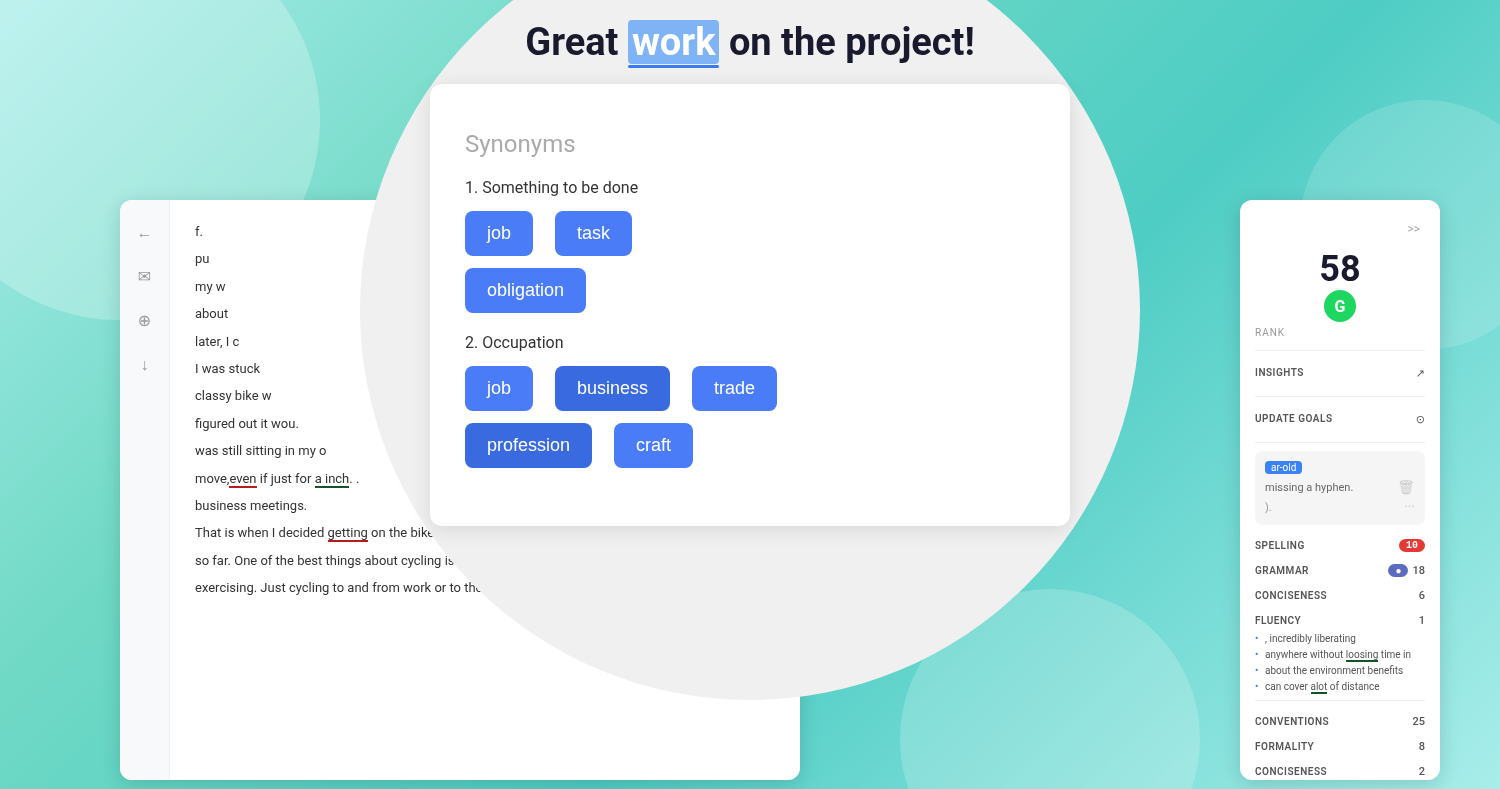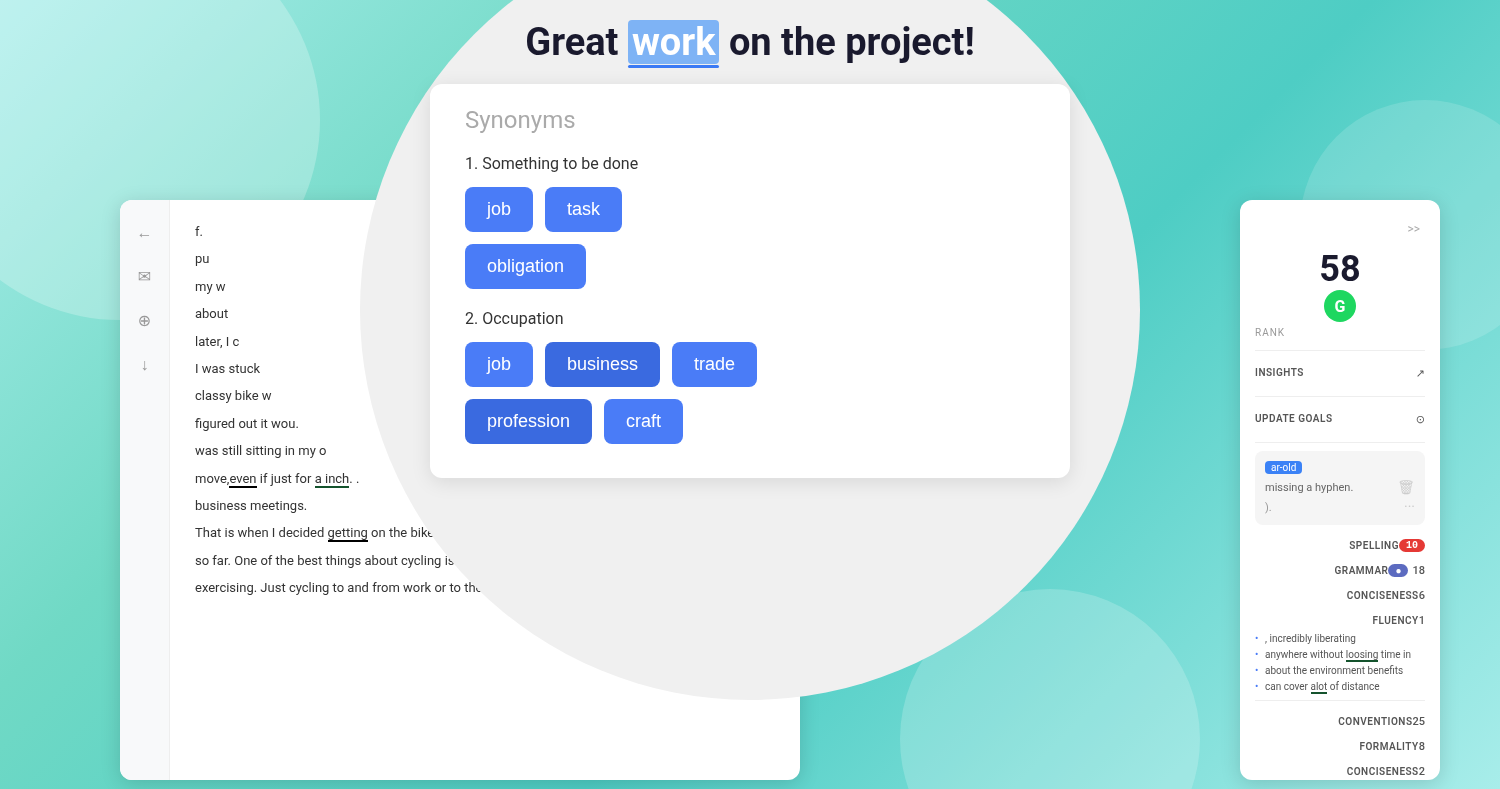"Synonyms" .synonyms-card { padding: 22px 35px -> 46px 35px }
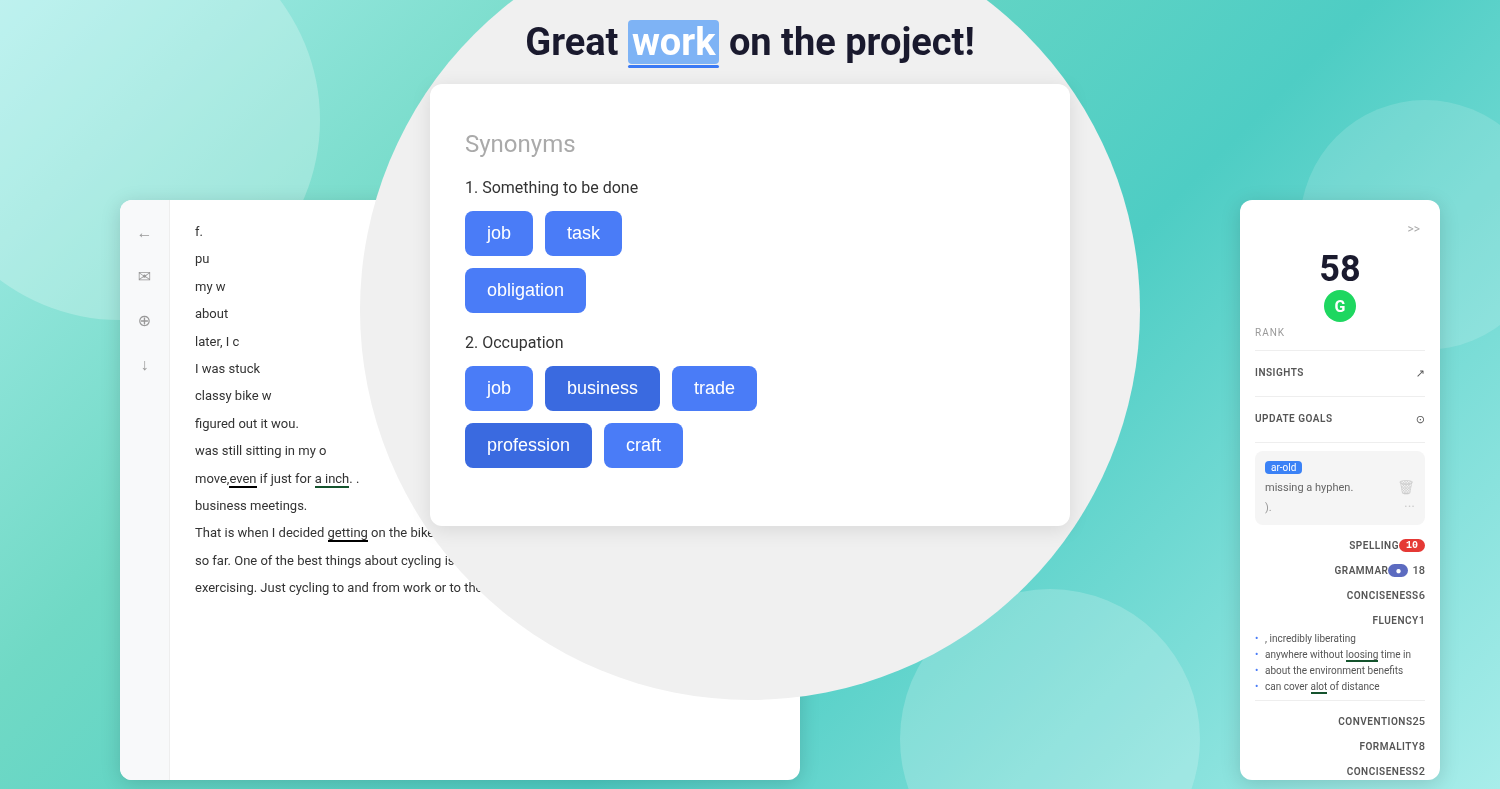"job" .synonyms-row { gap: 12px -> 22px }
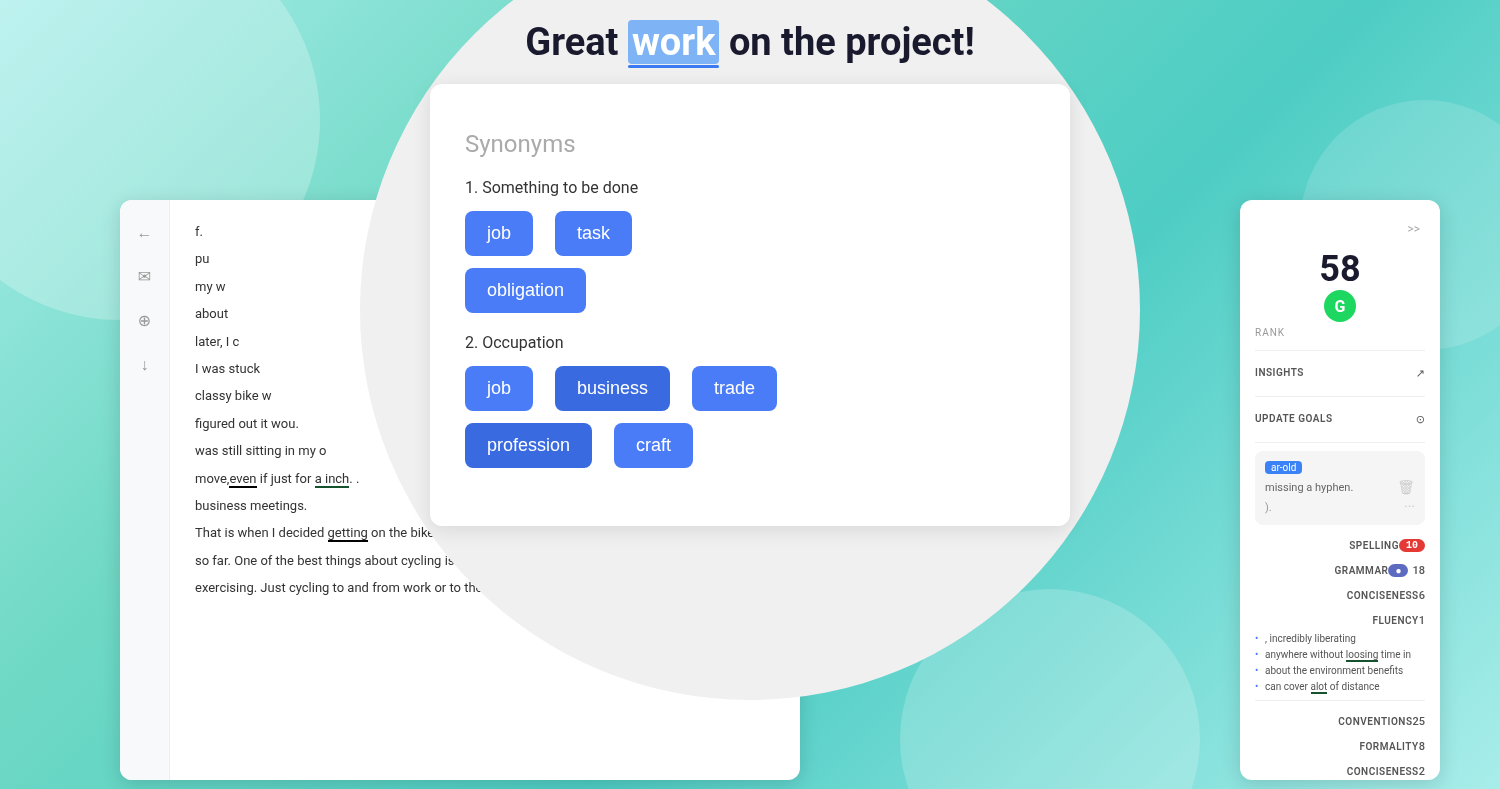"even" .underline-blue { border-bottom: 2px solid #000000 -> 2px solid #b91c1c }
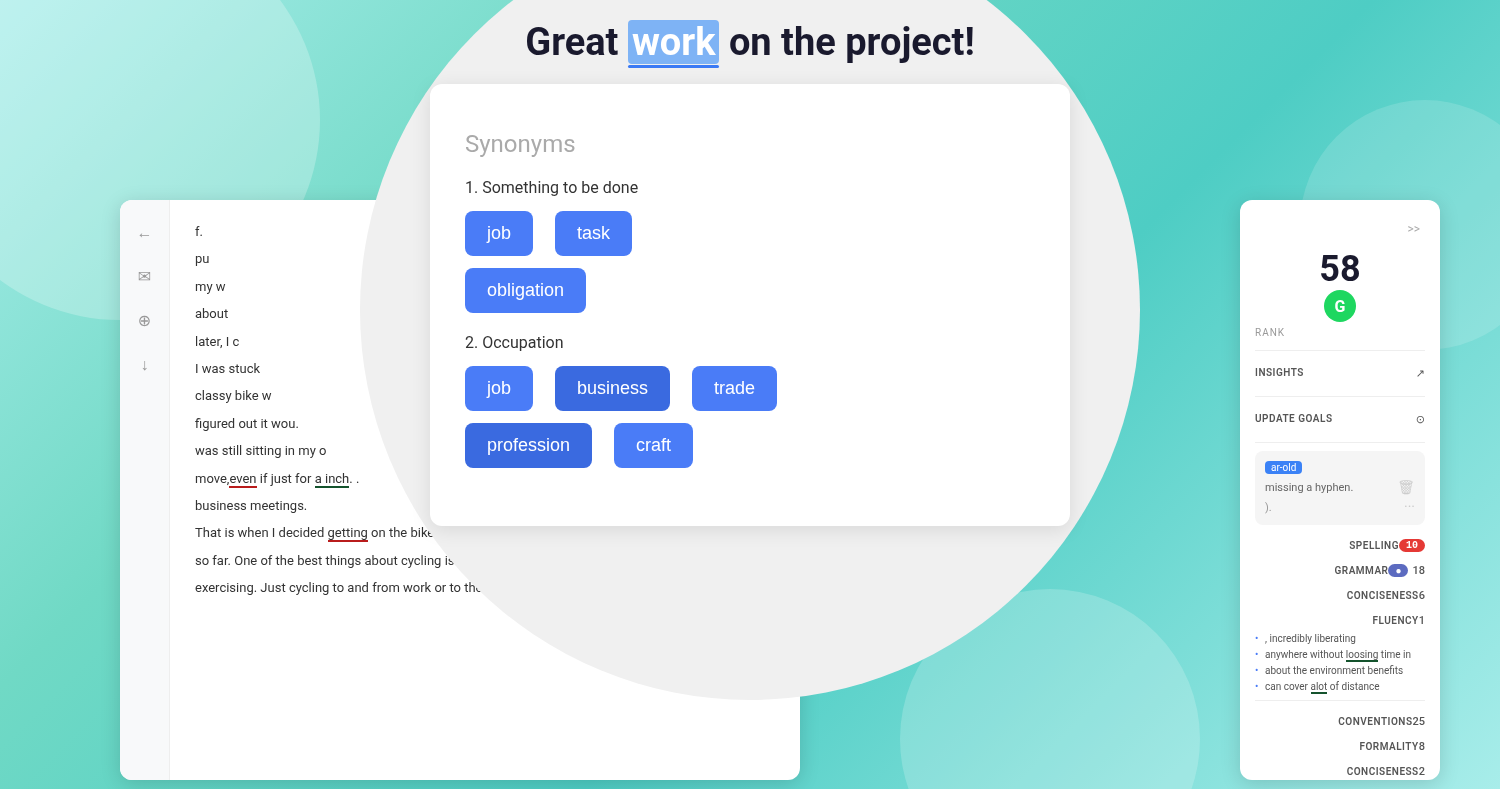"SPELLING" .score-row { justify-content: flex-end -> space-between }
